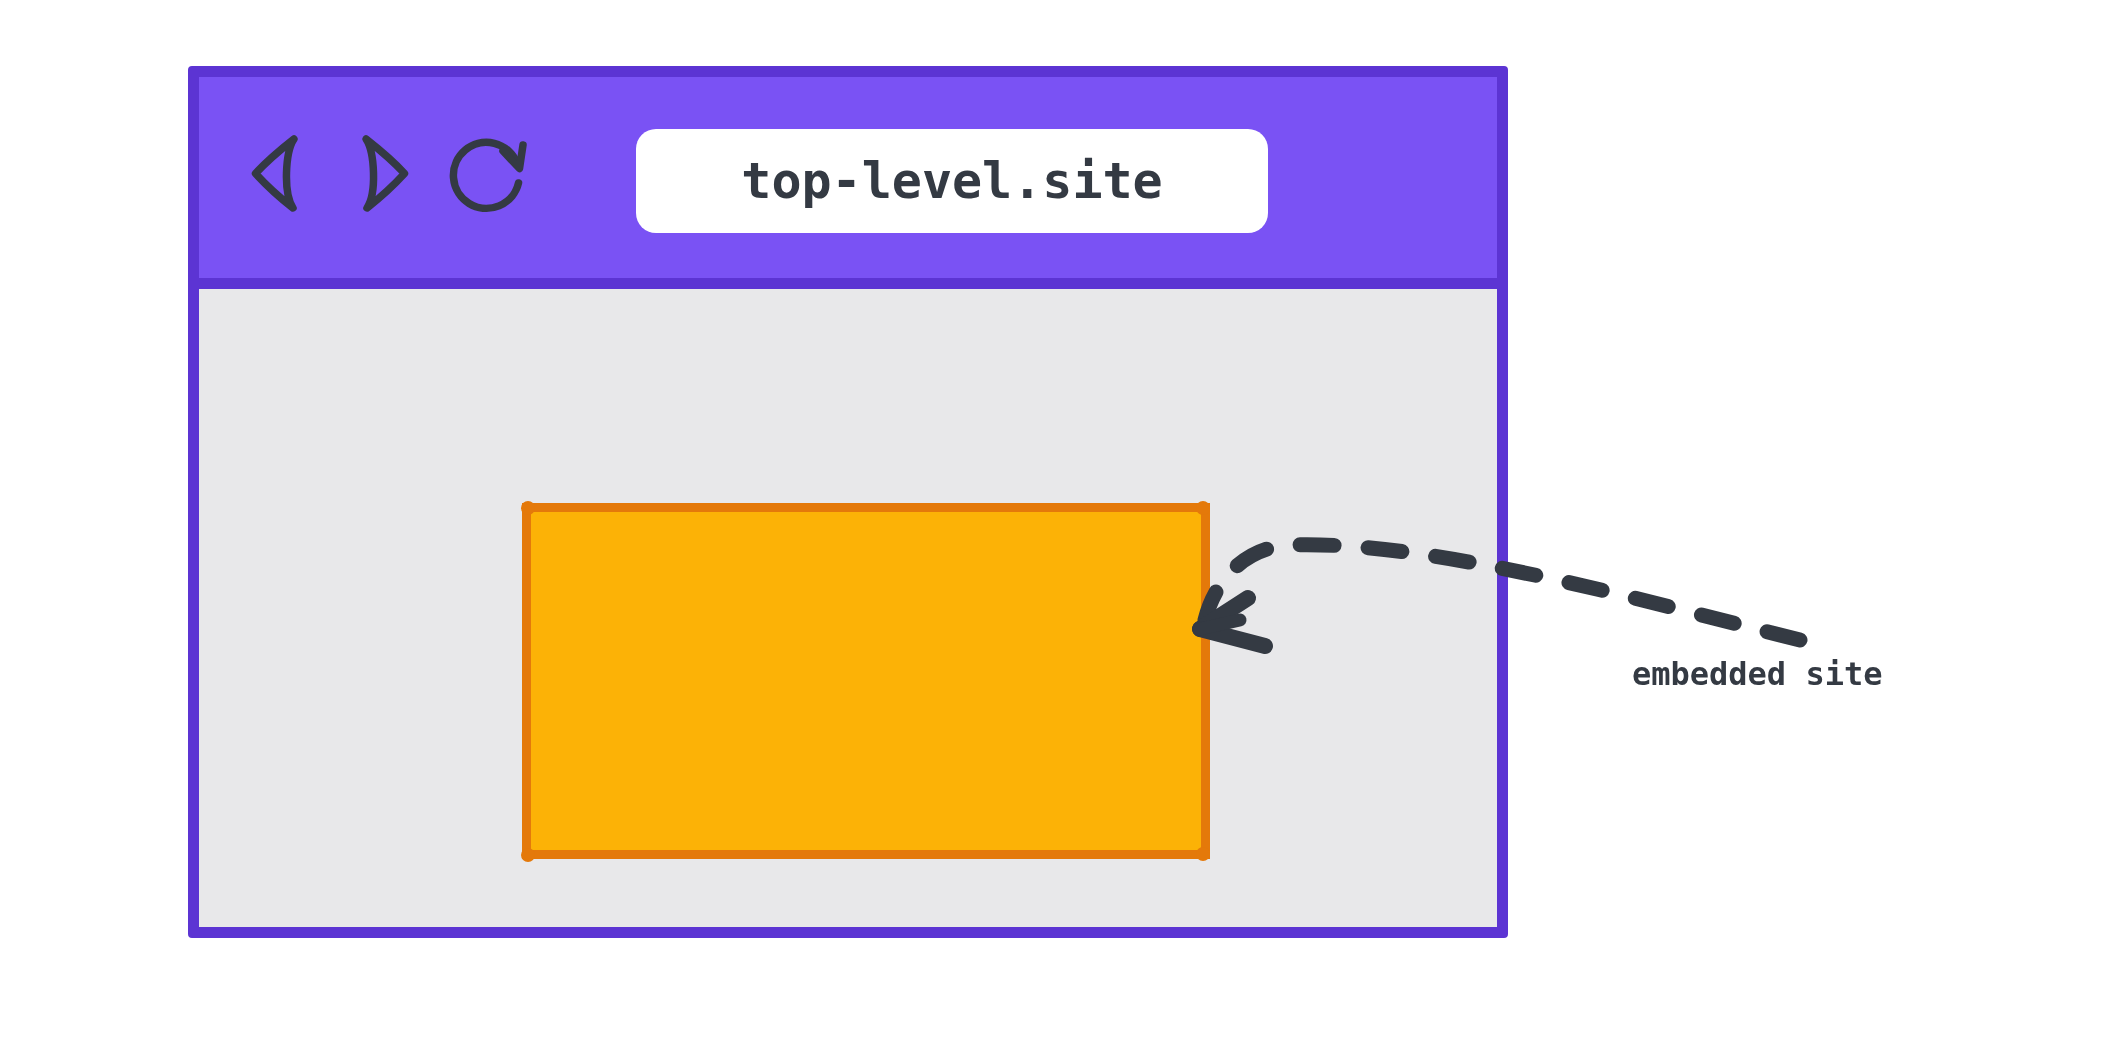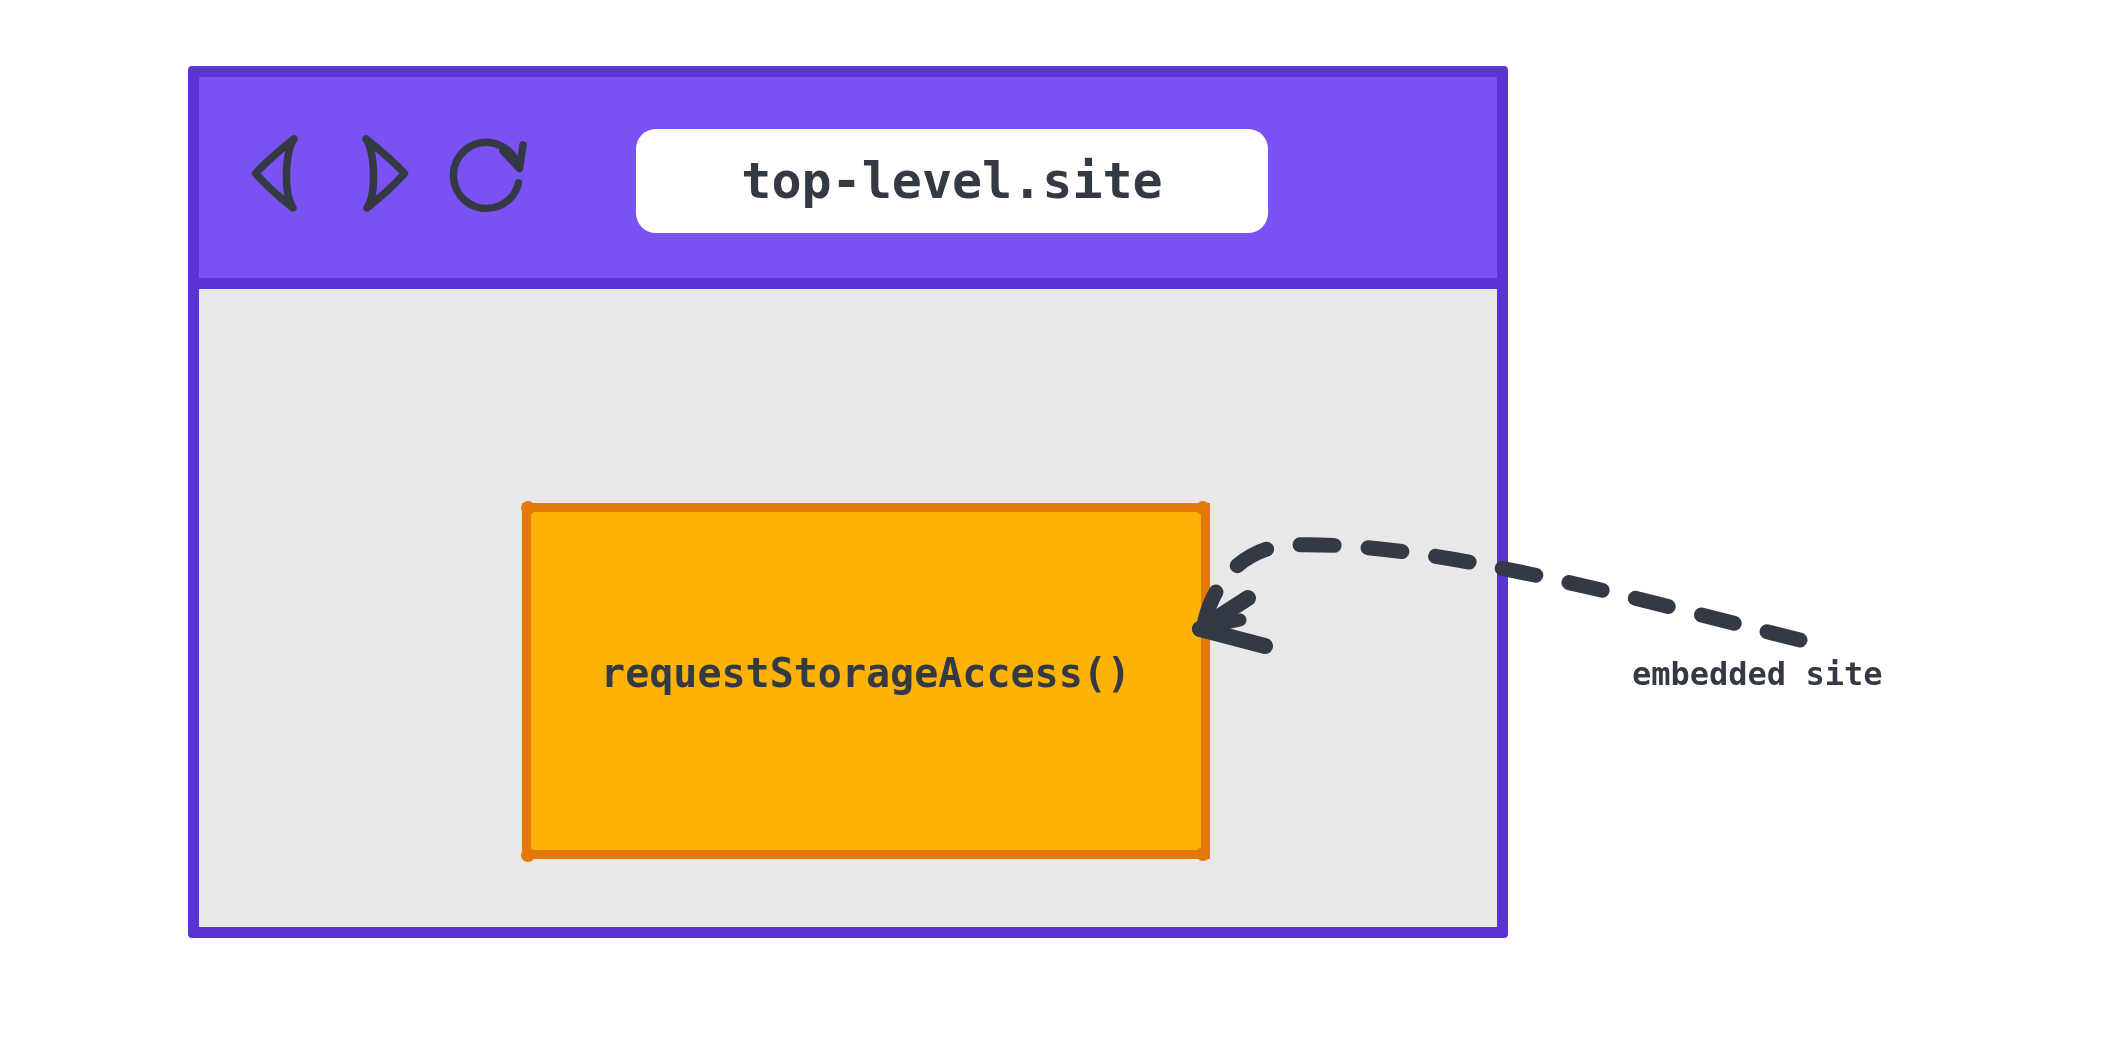"requestStorageAccess()" span.embedded-label { html: <span>requestStorageAccess()</span> -> none }
